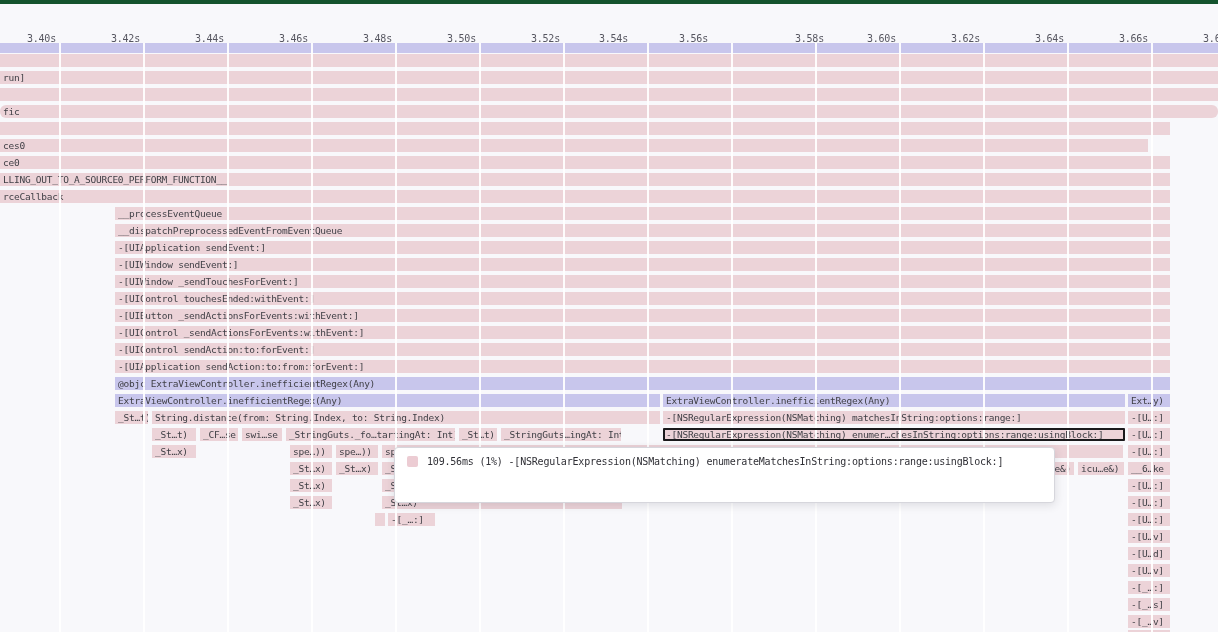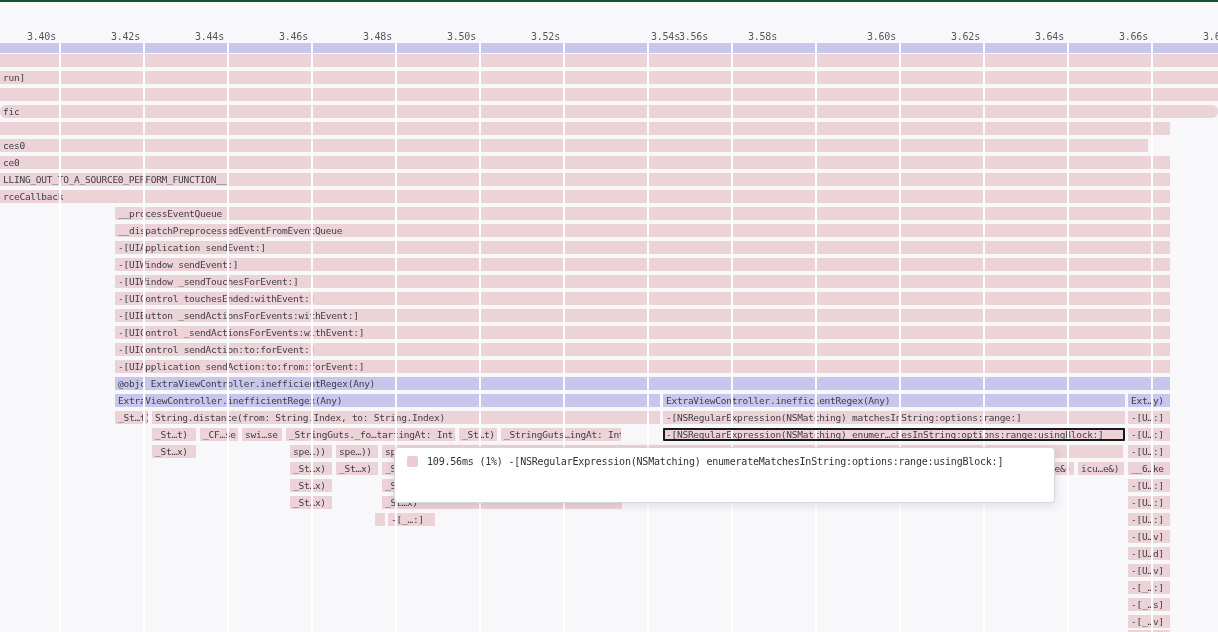"3.40s" #ruler { border-top: 2px solid #14532d -> 4px solid #14532d }
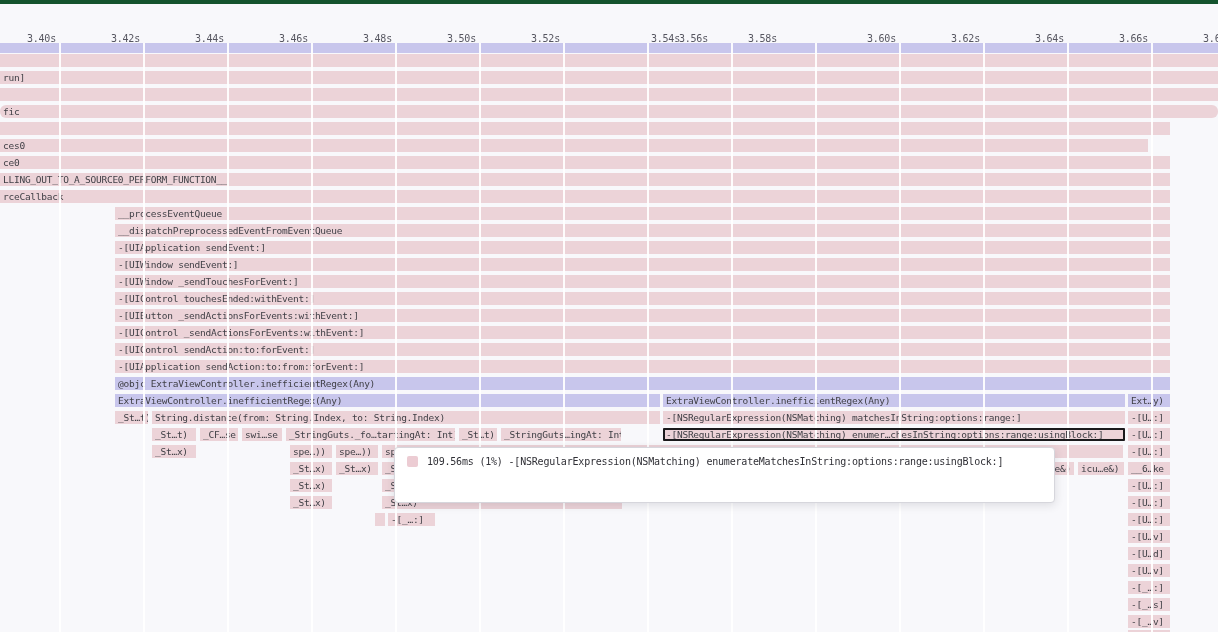"3.54s" span.tick-label { left: 684px -> 632px }
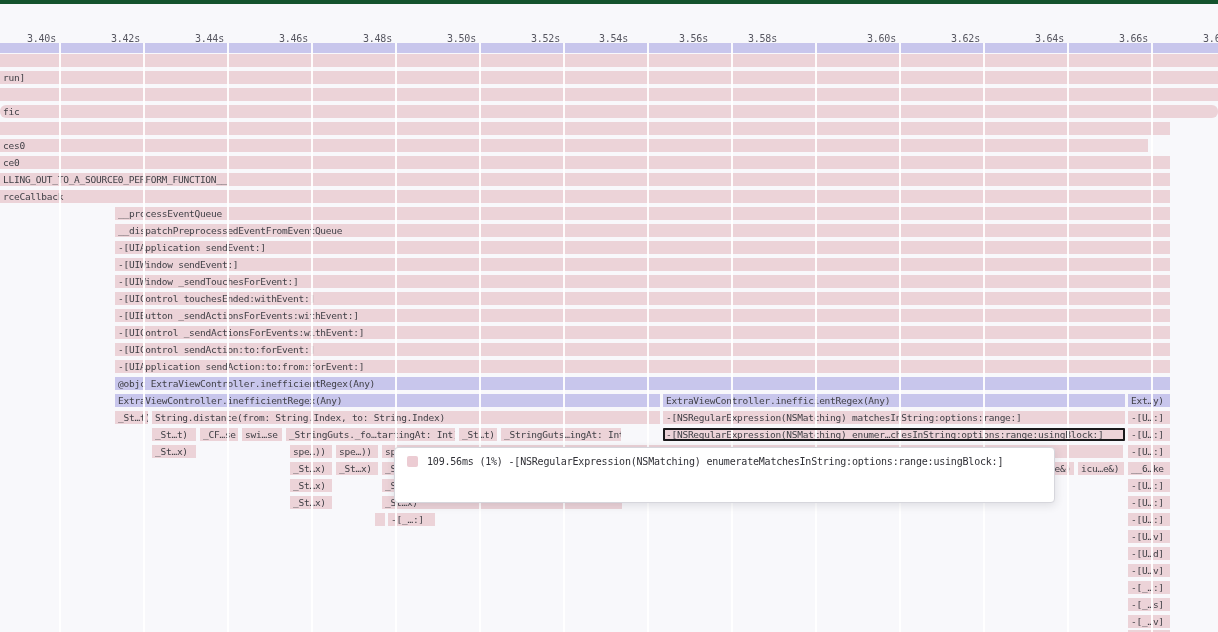"3.58s" span.tick-label { left: 781px -> 828px }
